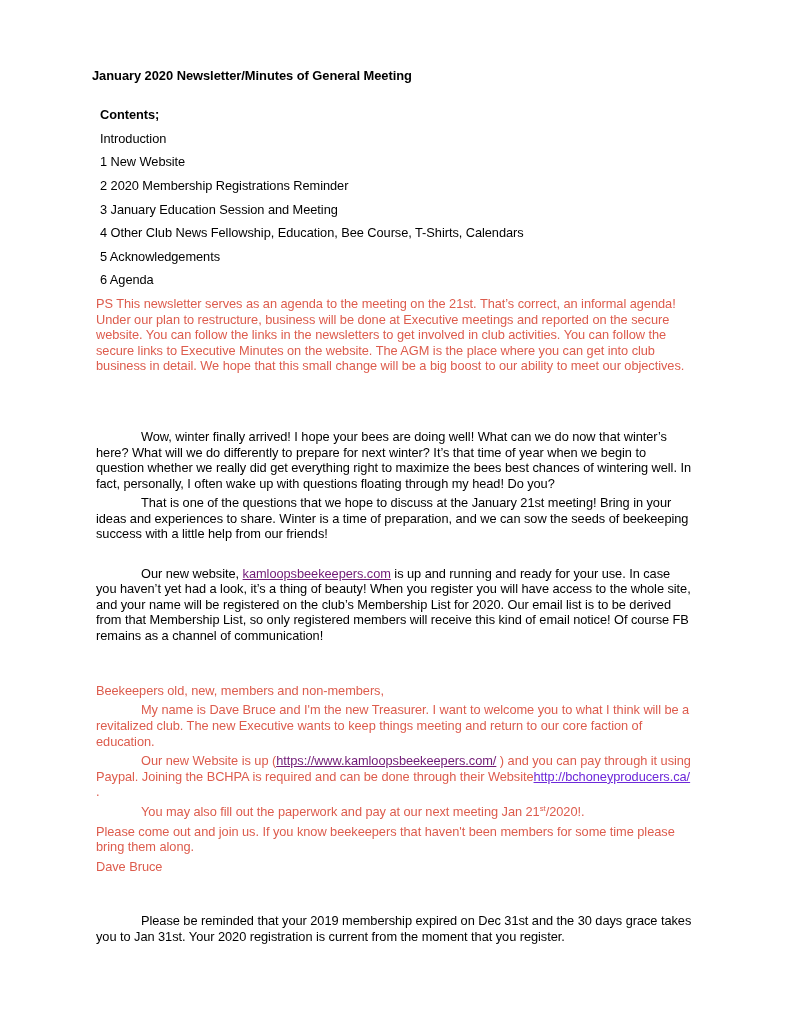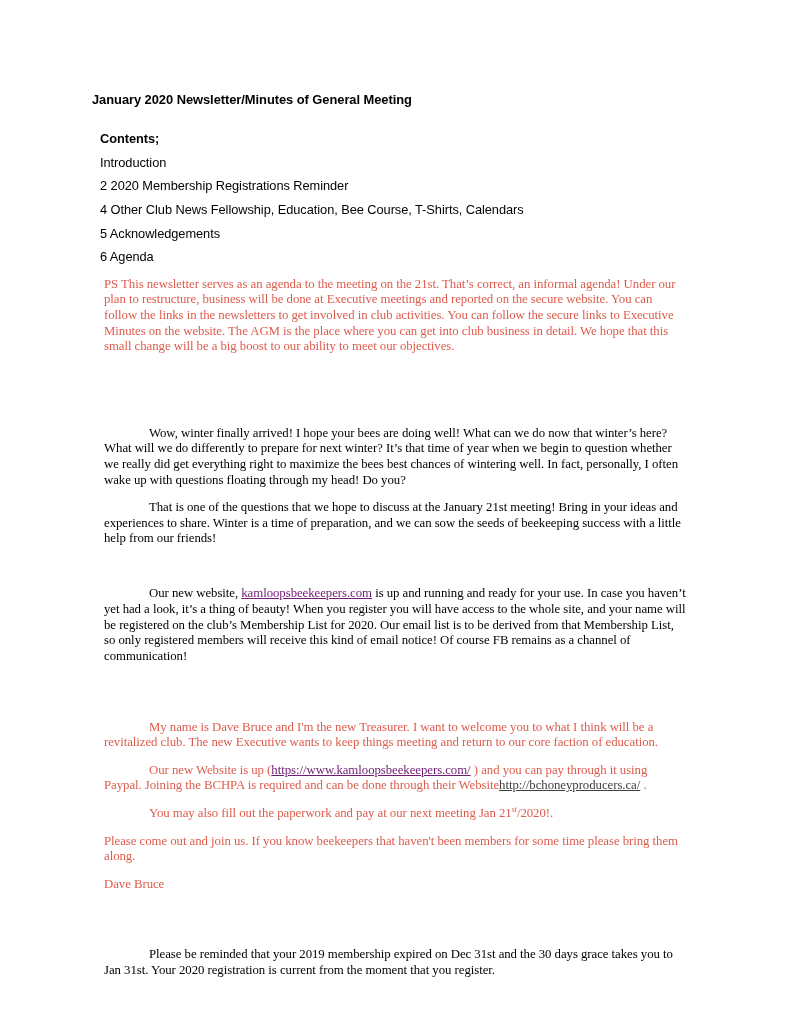"January 2020 Newsletter/Minutes of" .page { padding: 92px 92px 0 92px -> 68px 92px 0 92px }
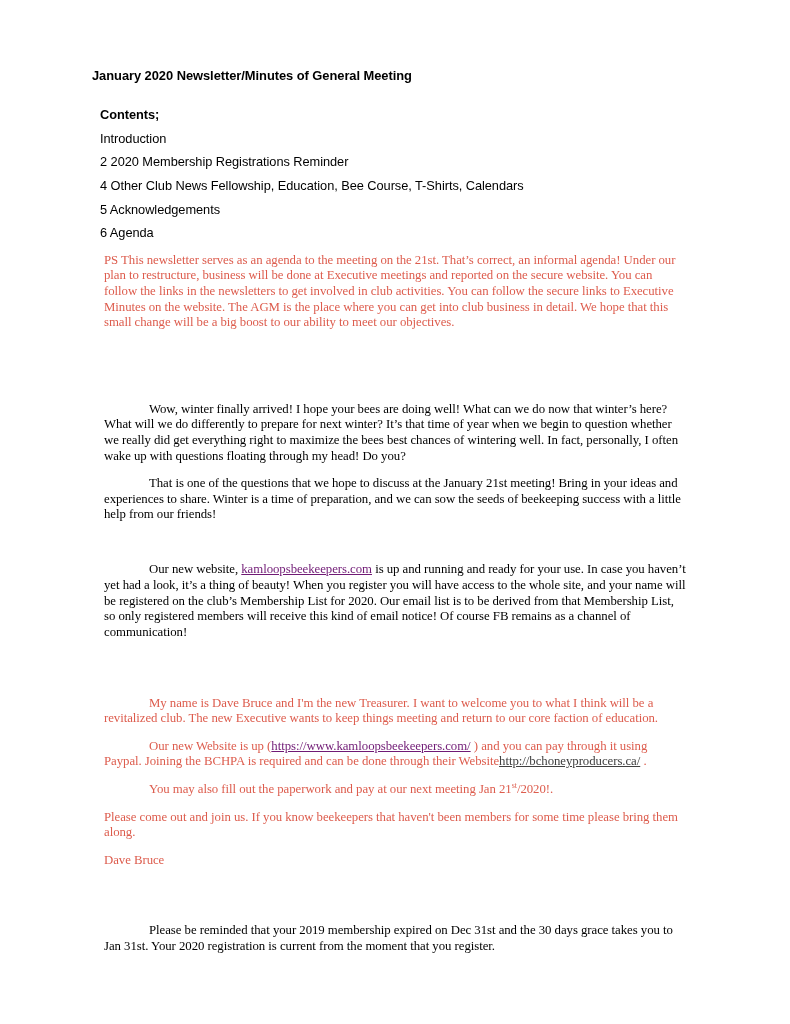"1 New Website" p.toc-item { html: none -> <p>1 New Website</p> }
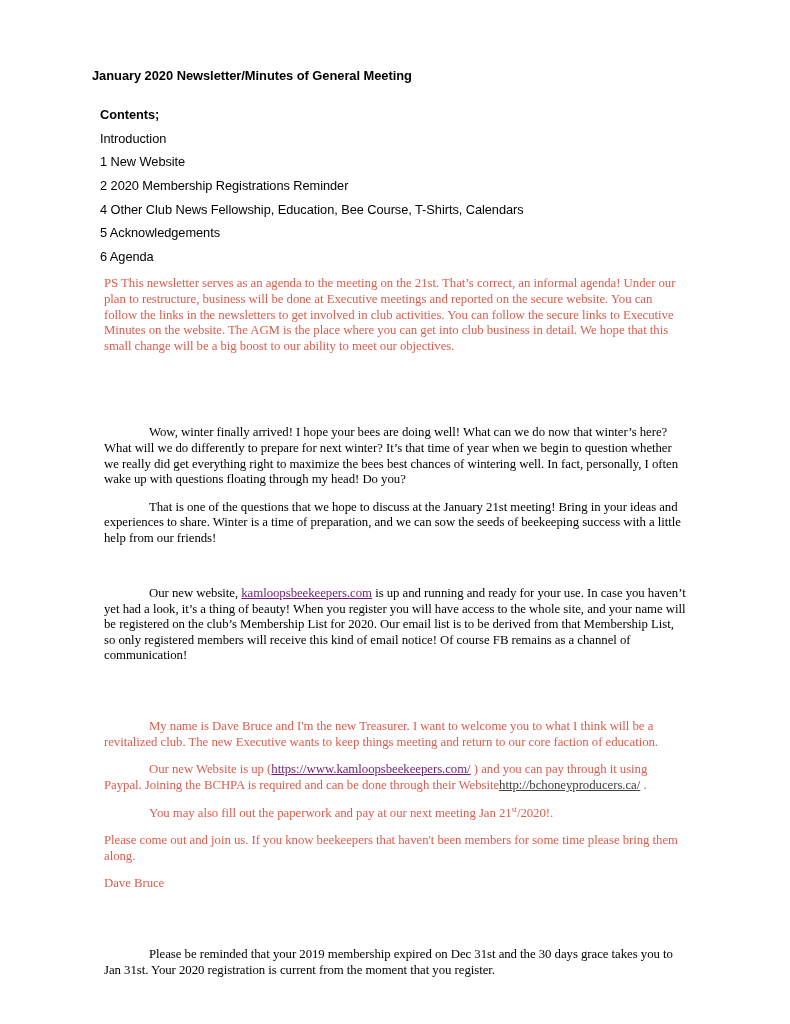"3 January Education Session and" p.toc-item { html: none -> <p>3 January Education Session and Meeting</p> }
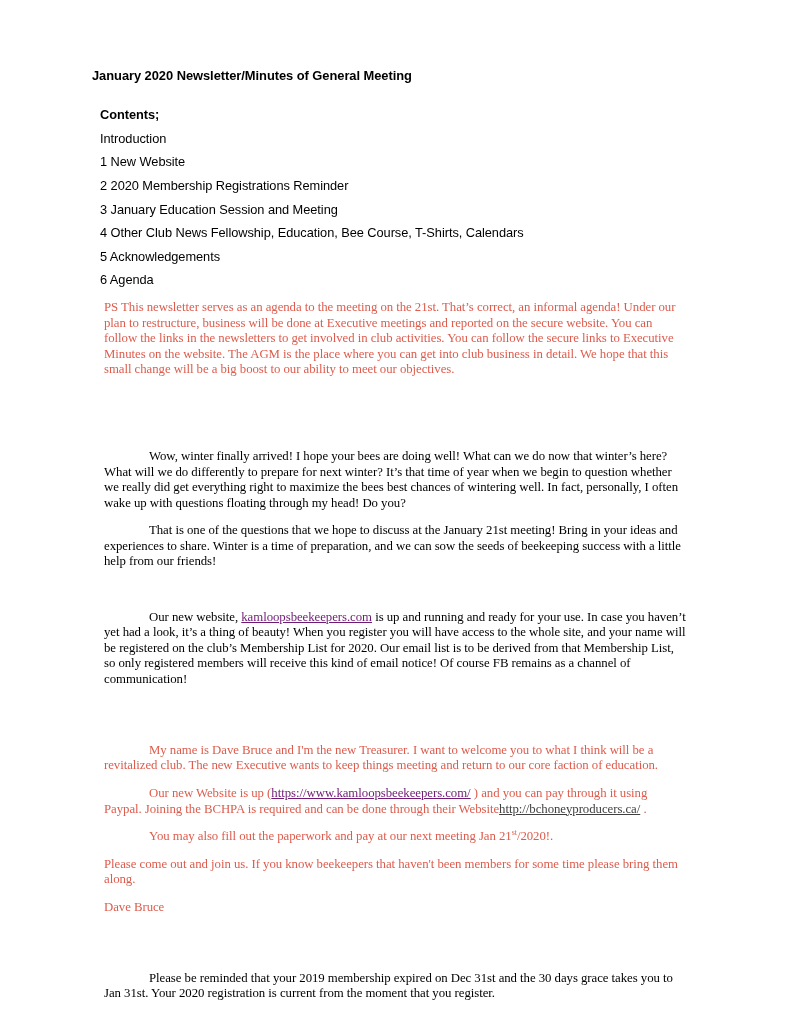"PS This newsletter serves as" p.para { font-family: Liberation Serif, serif -> none; margin: 12px -> 4px }
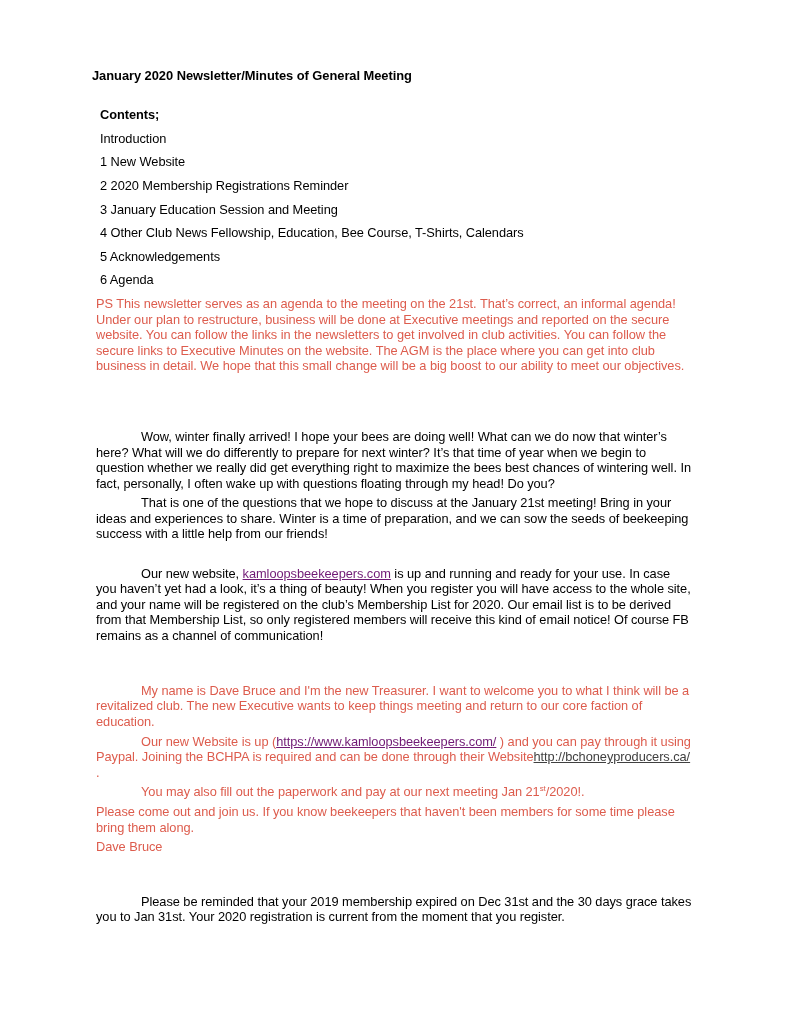"Beekeepers old, new, members and" p.para { html: none -> <p>Beekeepers old, new, members and non-members,</p> }
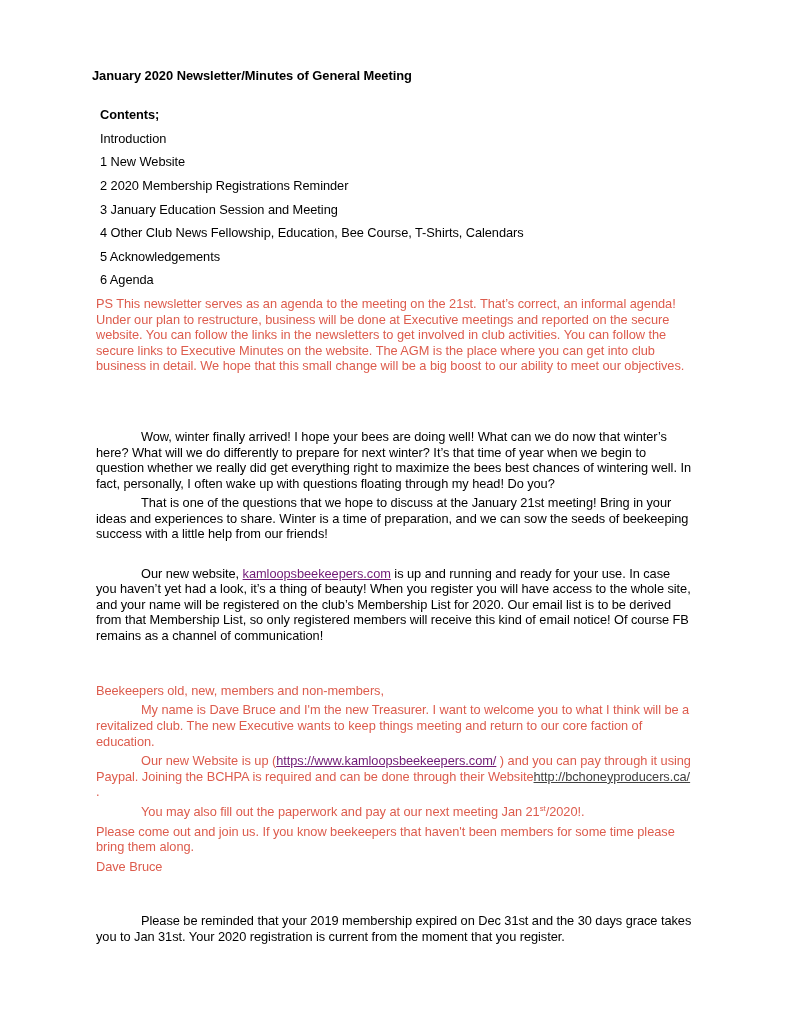"http://bchoneyproducers.ca/" a.link-black { color: #404040 -> #6d28d9 }
